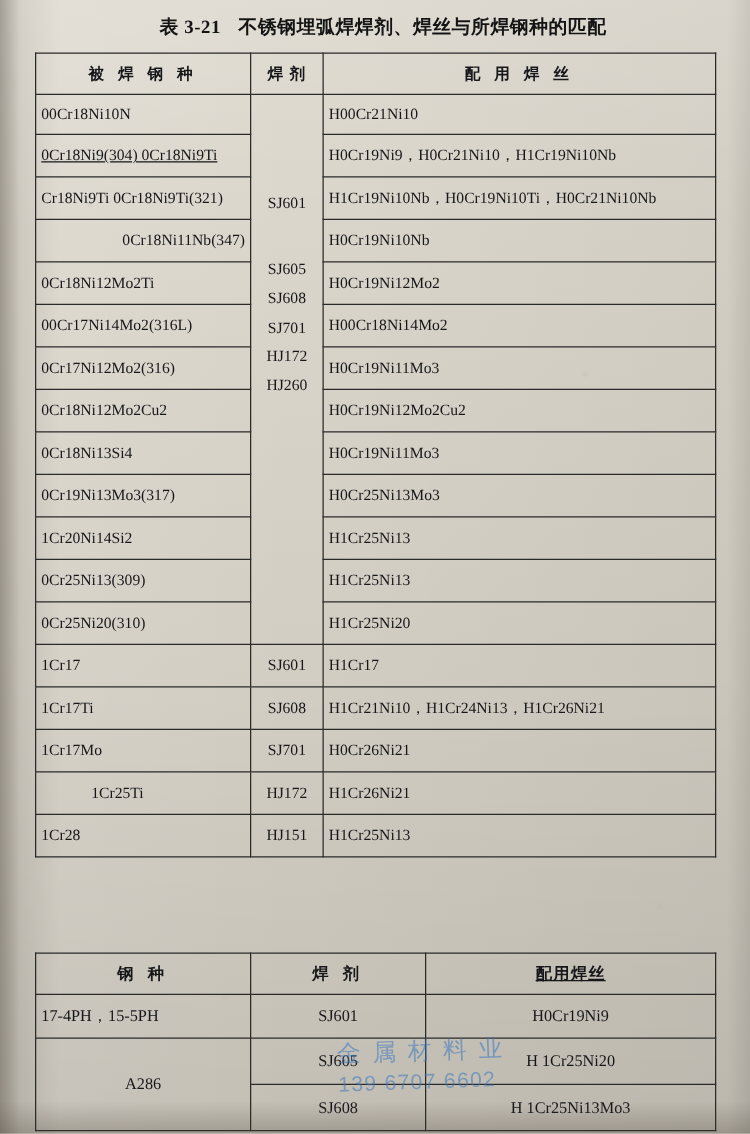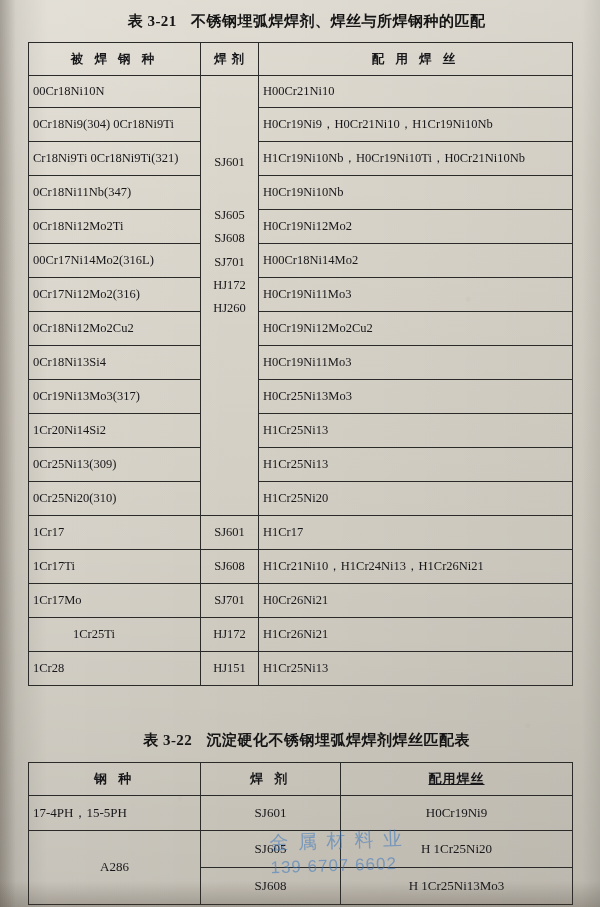"0Cr18Ni9(304) 0Cr18Ni9Ti" td.l { text-decoration: none -> underline }
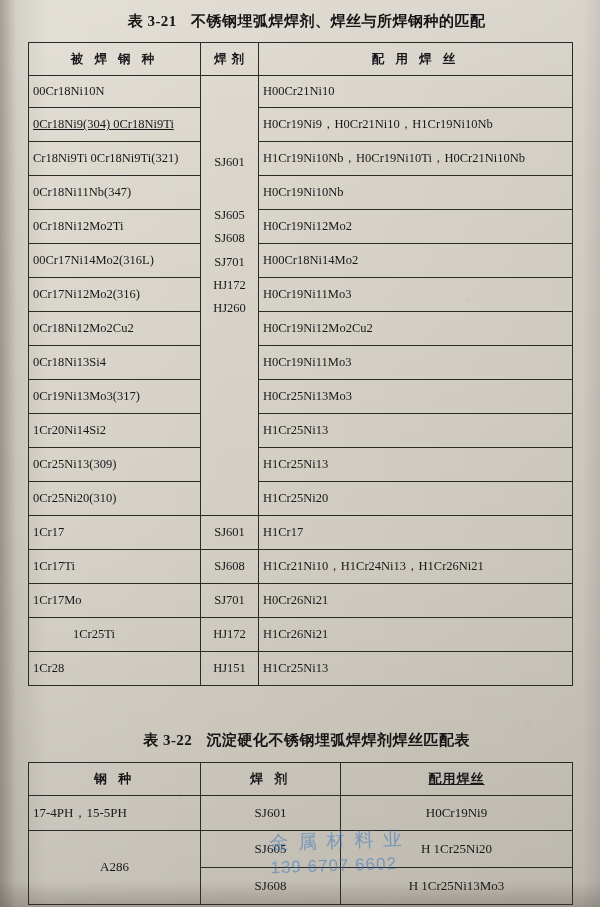"0Cr18Ni11Nb(347)" td.l { text-align: none -> right }
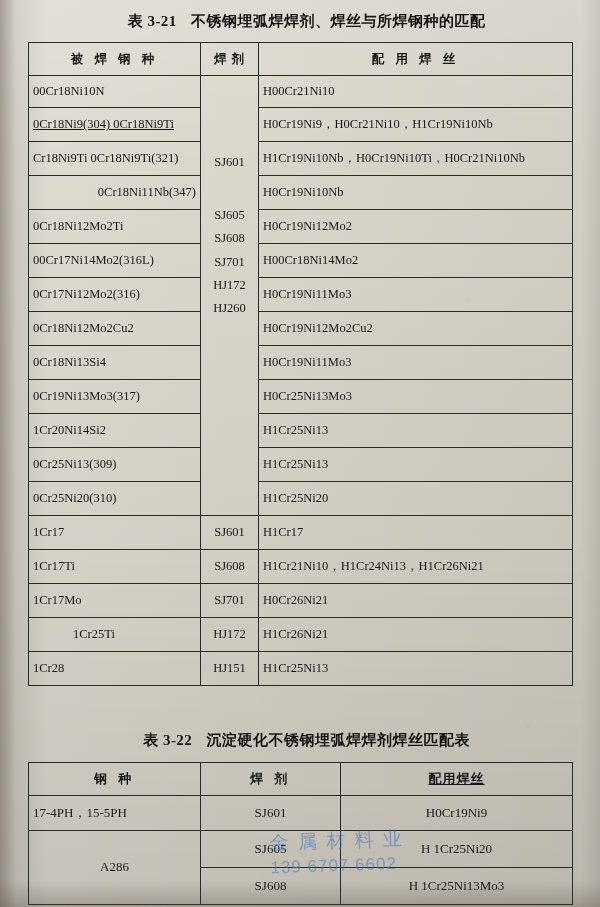"表 3-22 沉淀硬化不锈钢埋弧焊焊剂焊丝匹配表" div.title { html: <div> <span>表 3-22</span><span>沉淀硬化不锈钢埋弧焊焊剂焊丝匹配表</span> </div> -> none }
